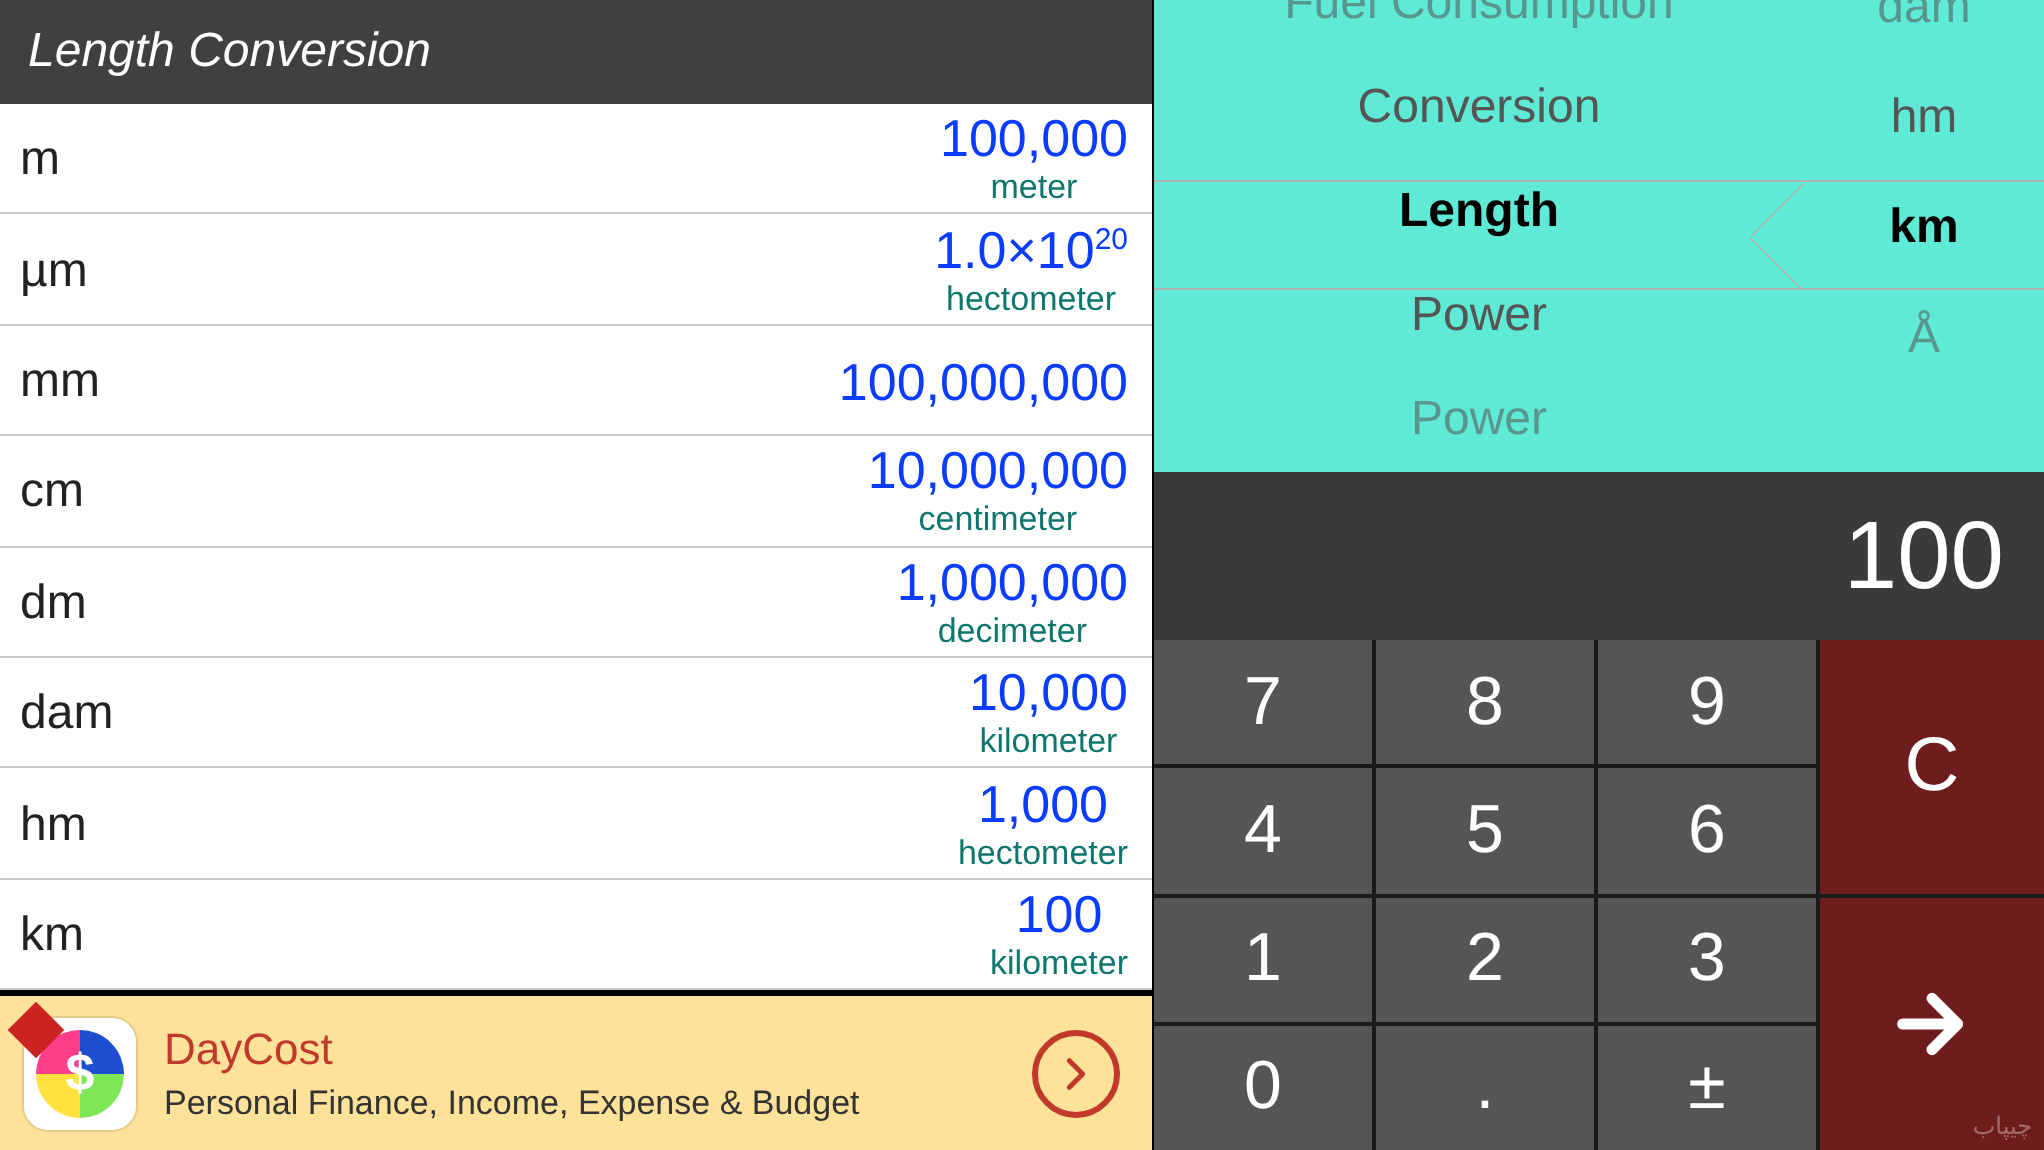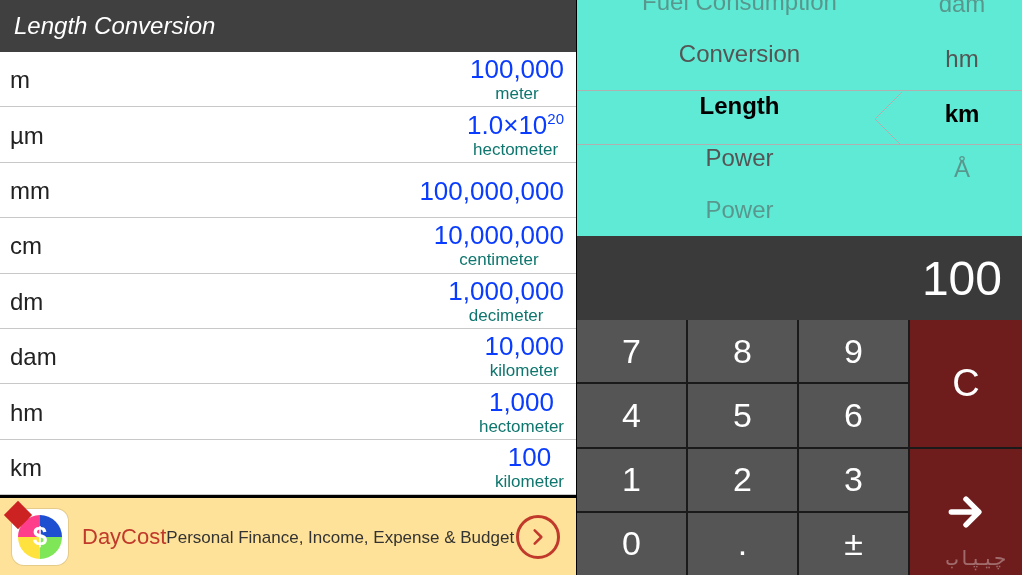"DayCost" .ad-text { flex-direction: row -> column }
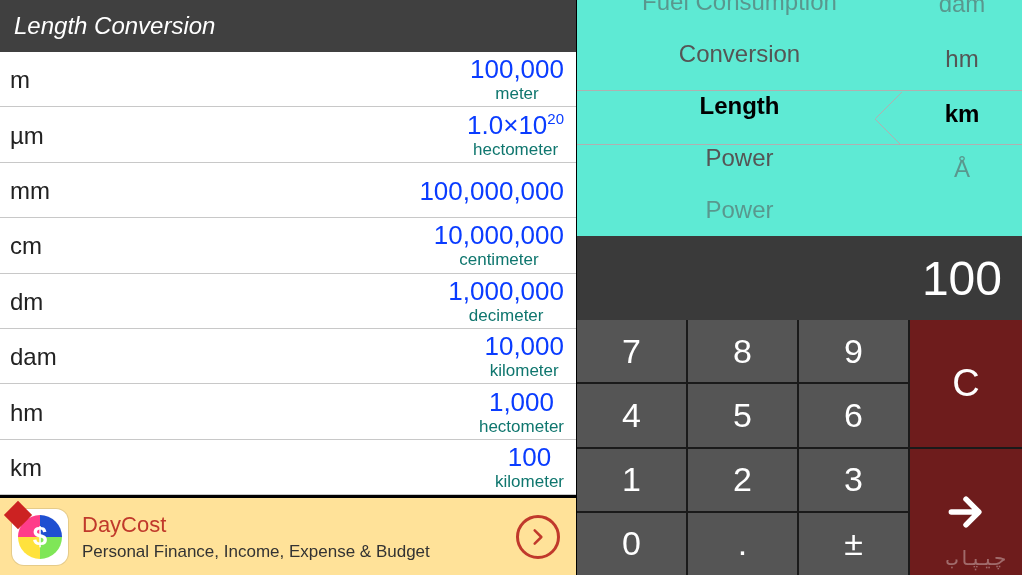"چیپاب" .watermark { font-family: Liberation Mono, monospace -> Liberation Serif, serif; font-size: 20px -> 12px; right: 16px -> 6px }
